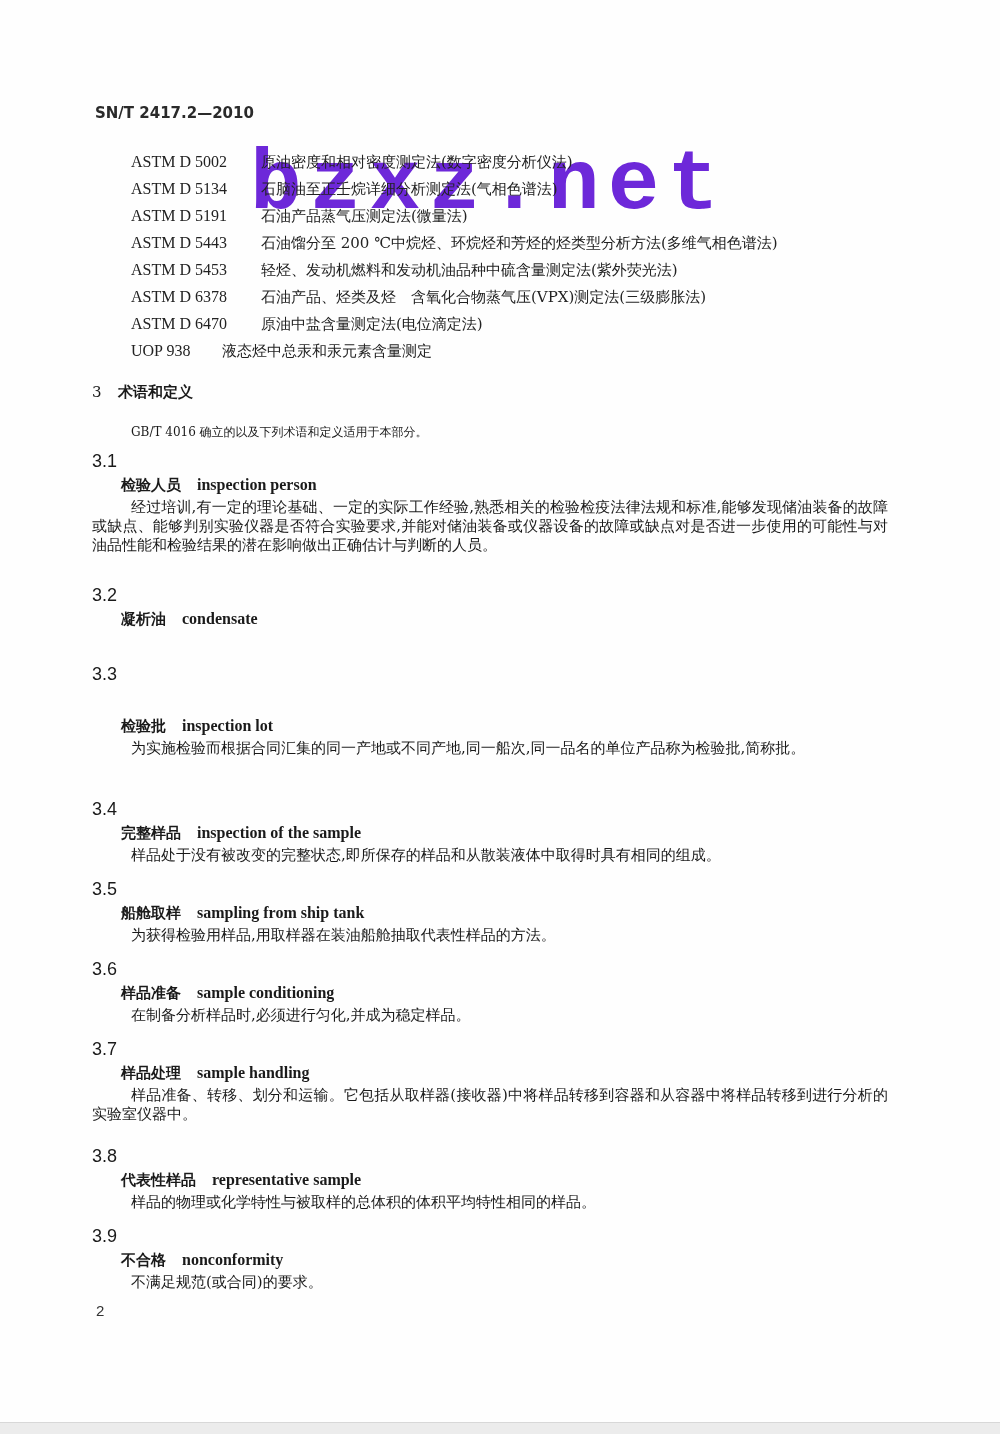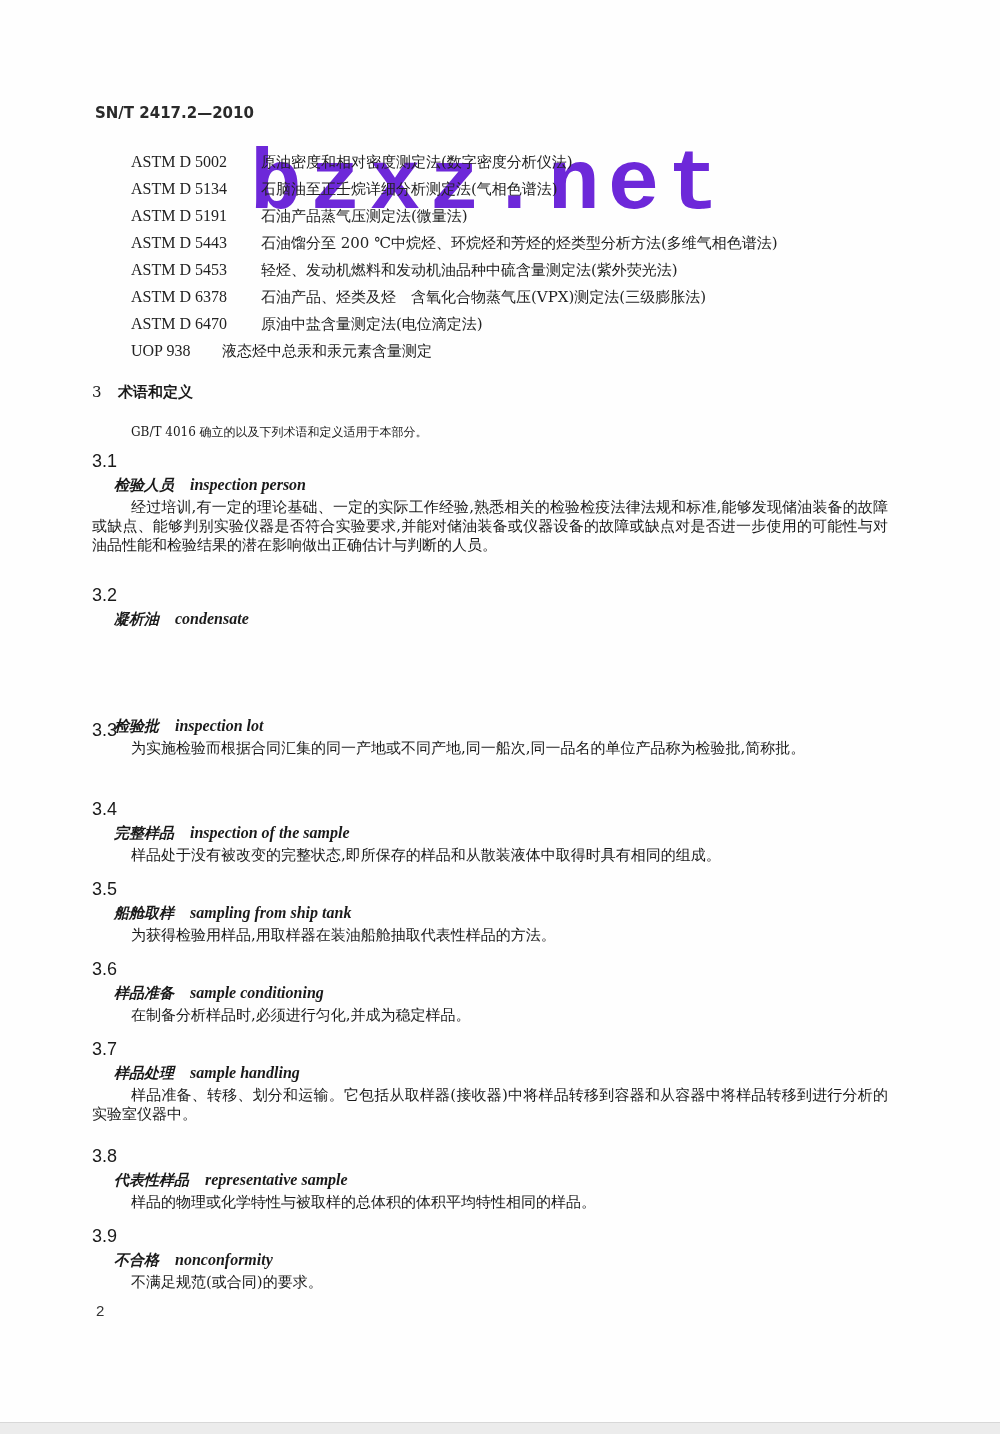"检验人员 inspection person" .term { font-style: italic -> none; left: 114px -> 121px }
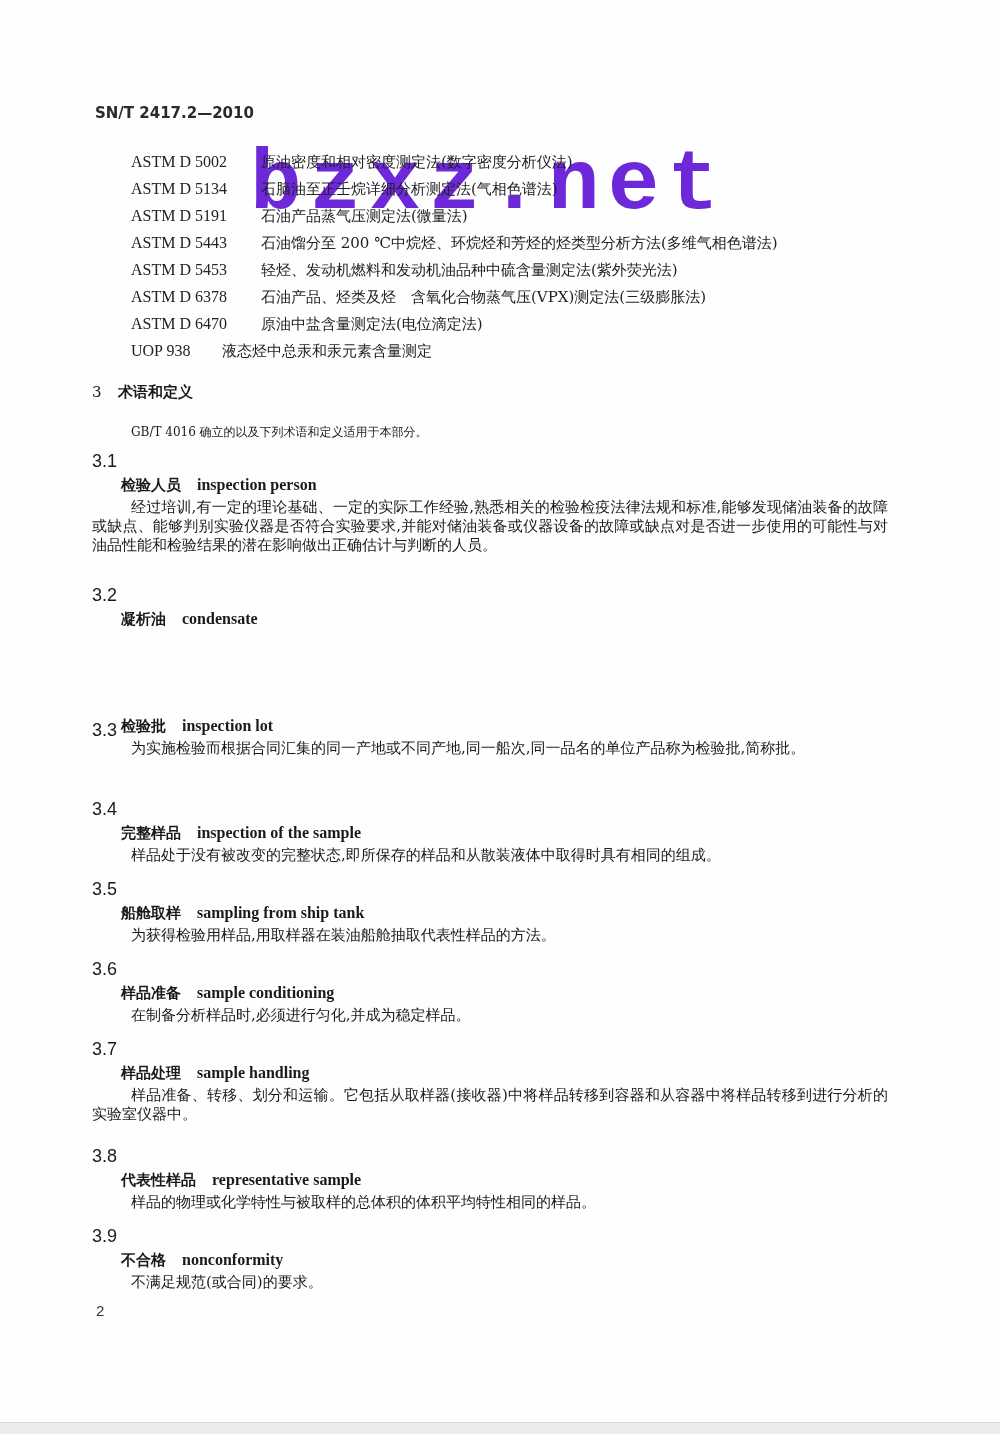"3.3" div.abs { top: 720px -> 664px }
